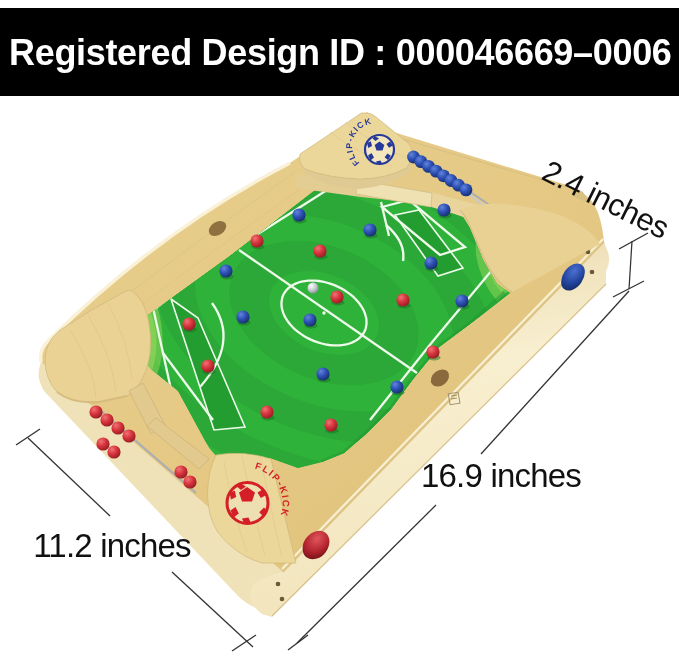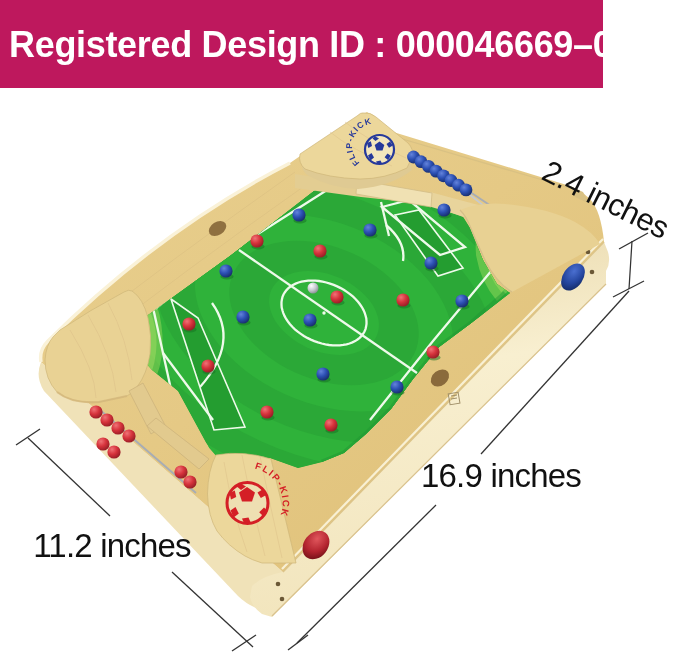"Registered Design ID : 000046669–0006" .hdr { background: #be185d -> #000000; top: 0 -> 8px; width: 603px -> 679px }
